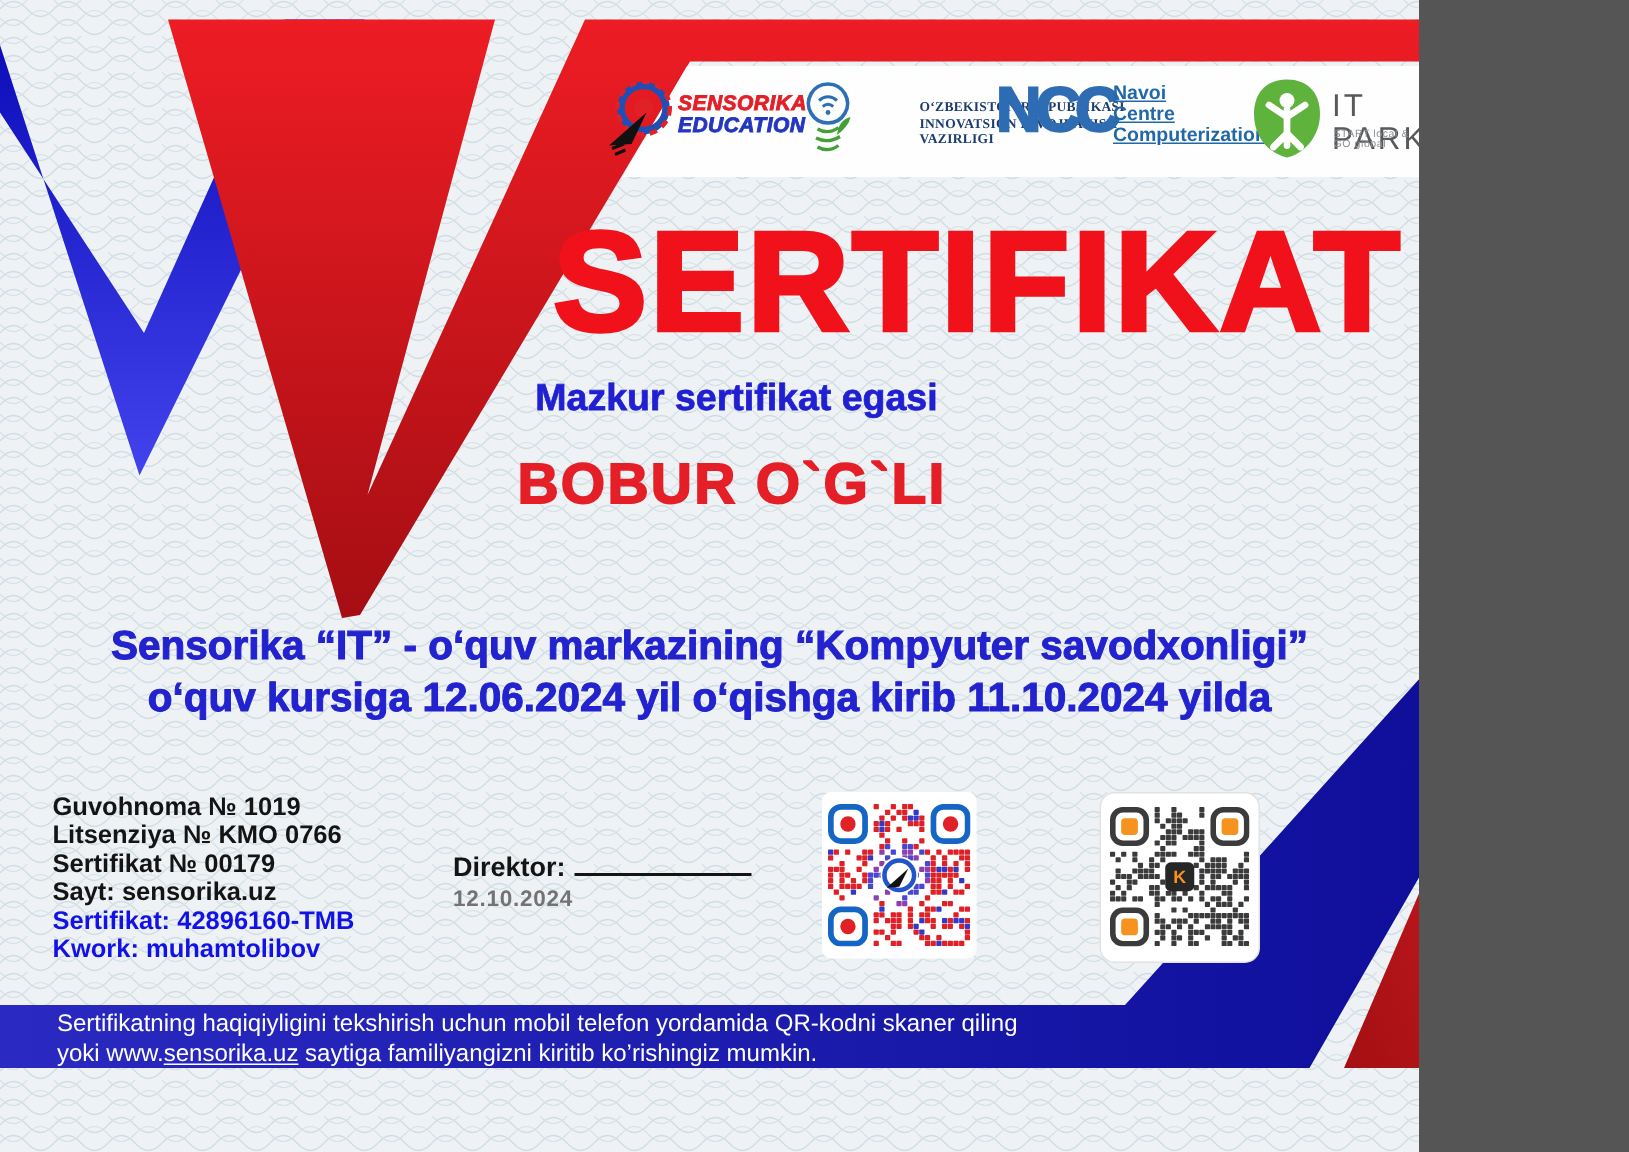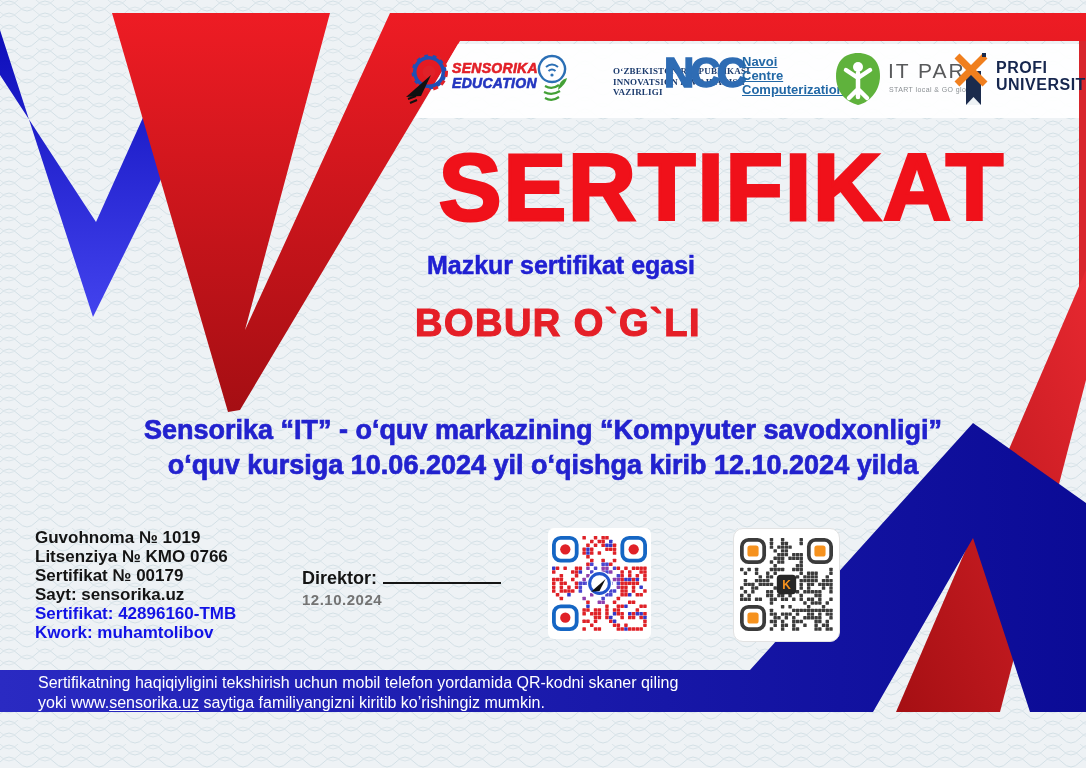"SENSORIKA" .canvas { width: 1086px -> 946px }
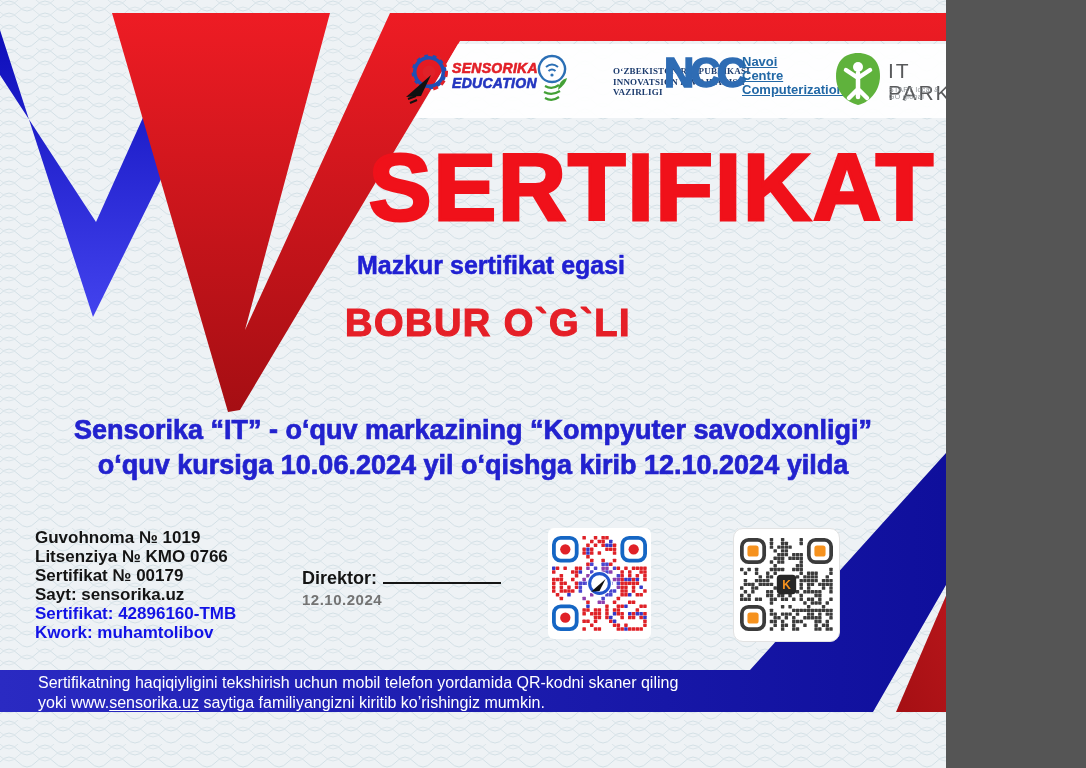"o‘quv kursiga 10.06.2024 yil o‘qishga" div { text: 10.06.2024 yil o‘qishga kirib 12.10.2024 -> 12.06.2024 yil o‘qishga kirib 11.10.2024 }
